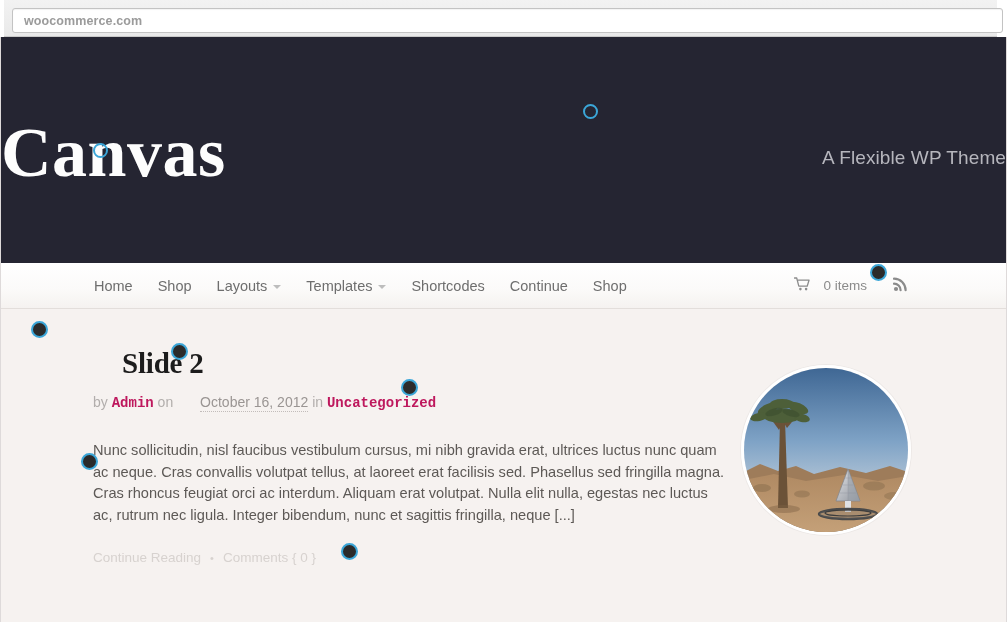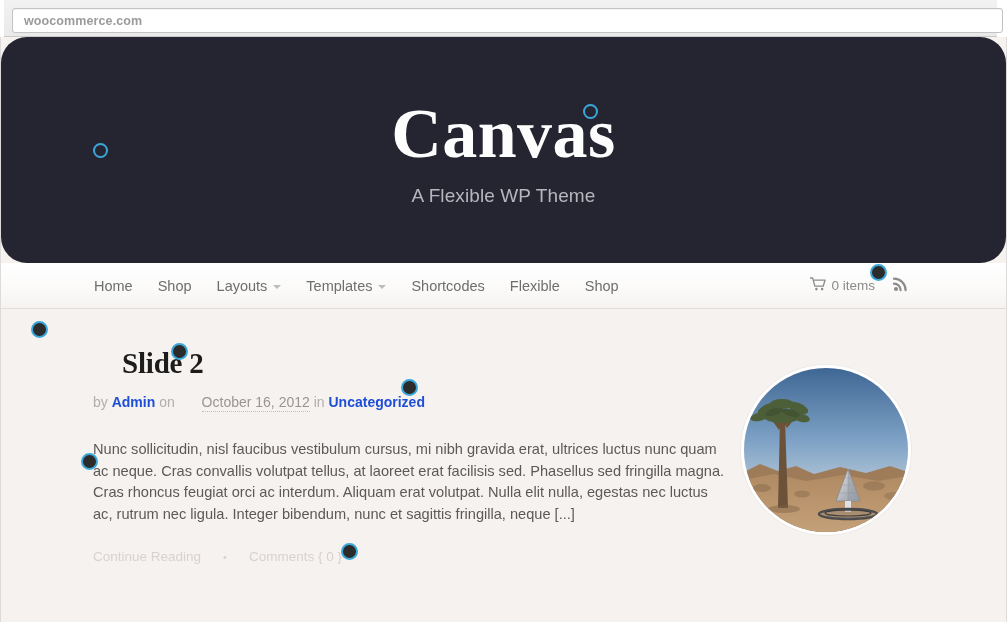"Canvas" .masthead { border-radius: 26px -> none; flex-direction: column -> none; justify-content: center -> space-between }
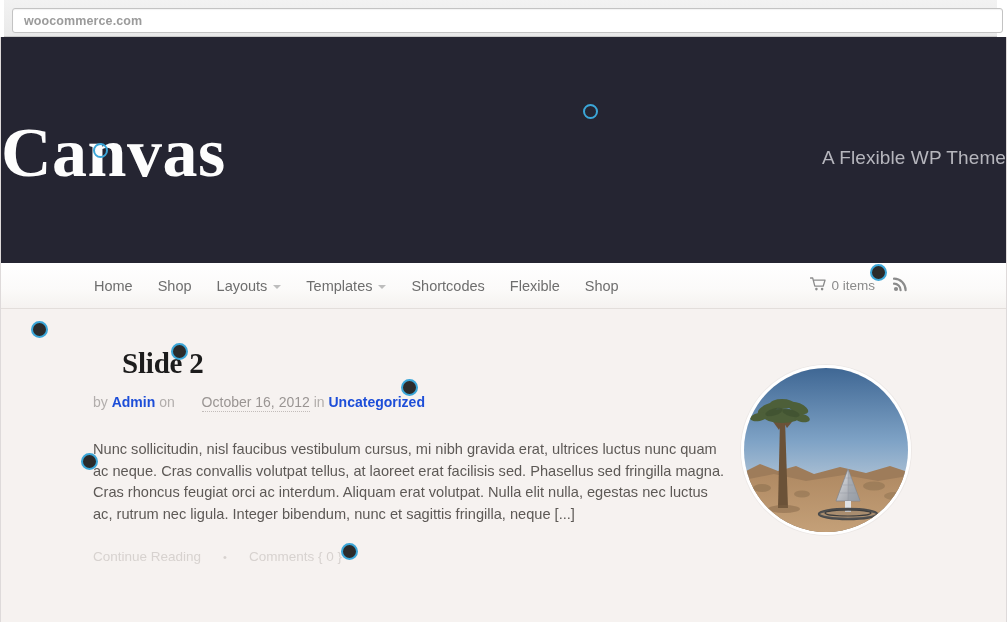"Flexible" span { text: Flexible -> Continue }
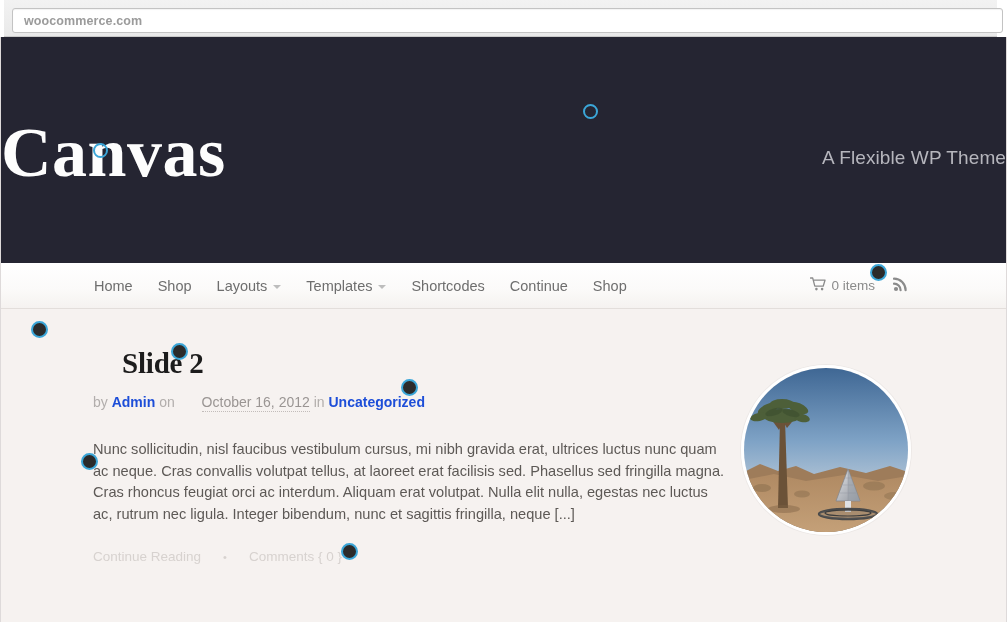"0 items" .nav-right { gap: 4px -> 12px }
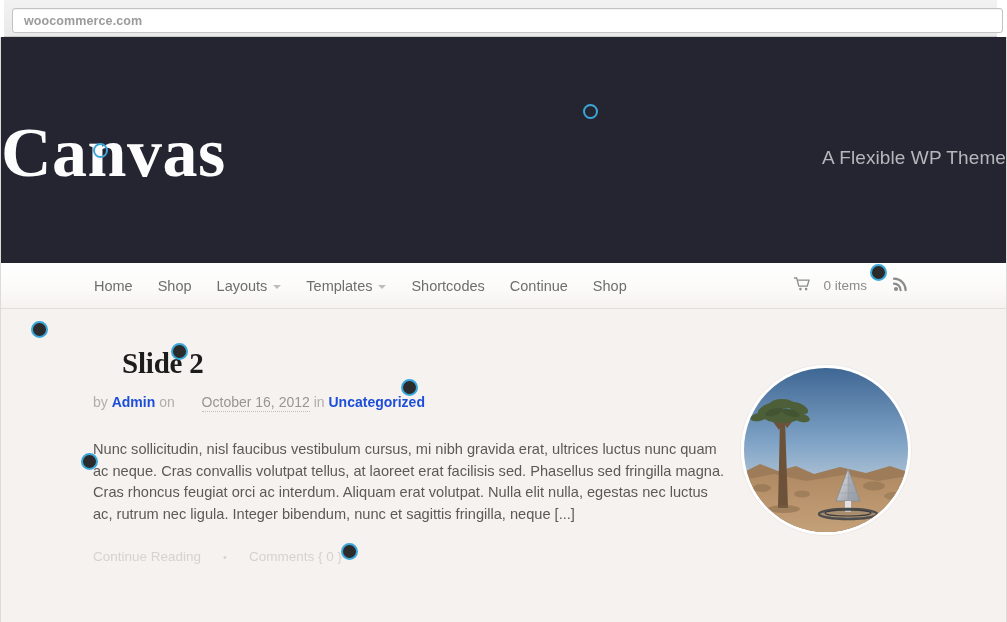"Admin" .post-meta .strong { color: #1d4ed8 -> #be185d; font-family: none -> Liberation Mono, monospace }
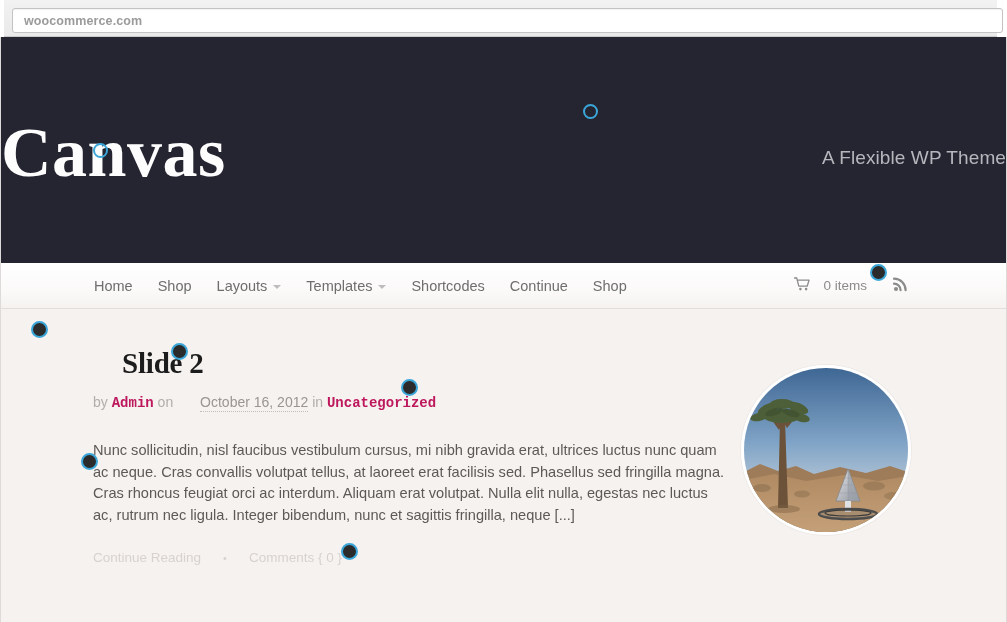"Continue Reading" .post-links { gap: 22px -> 9px }
